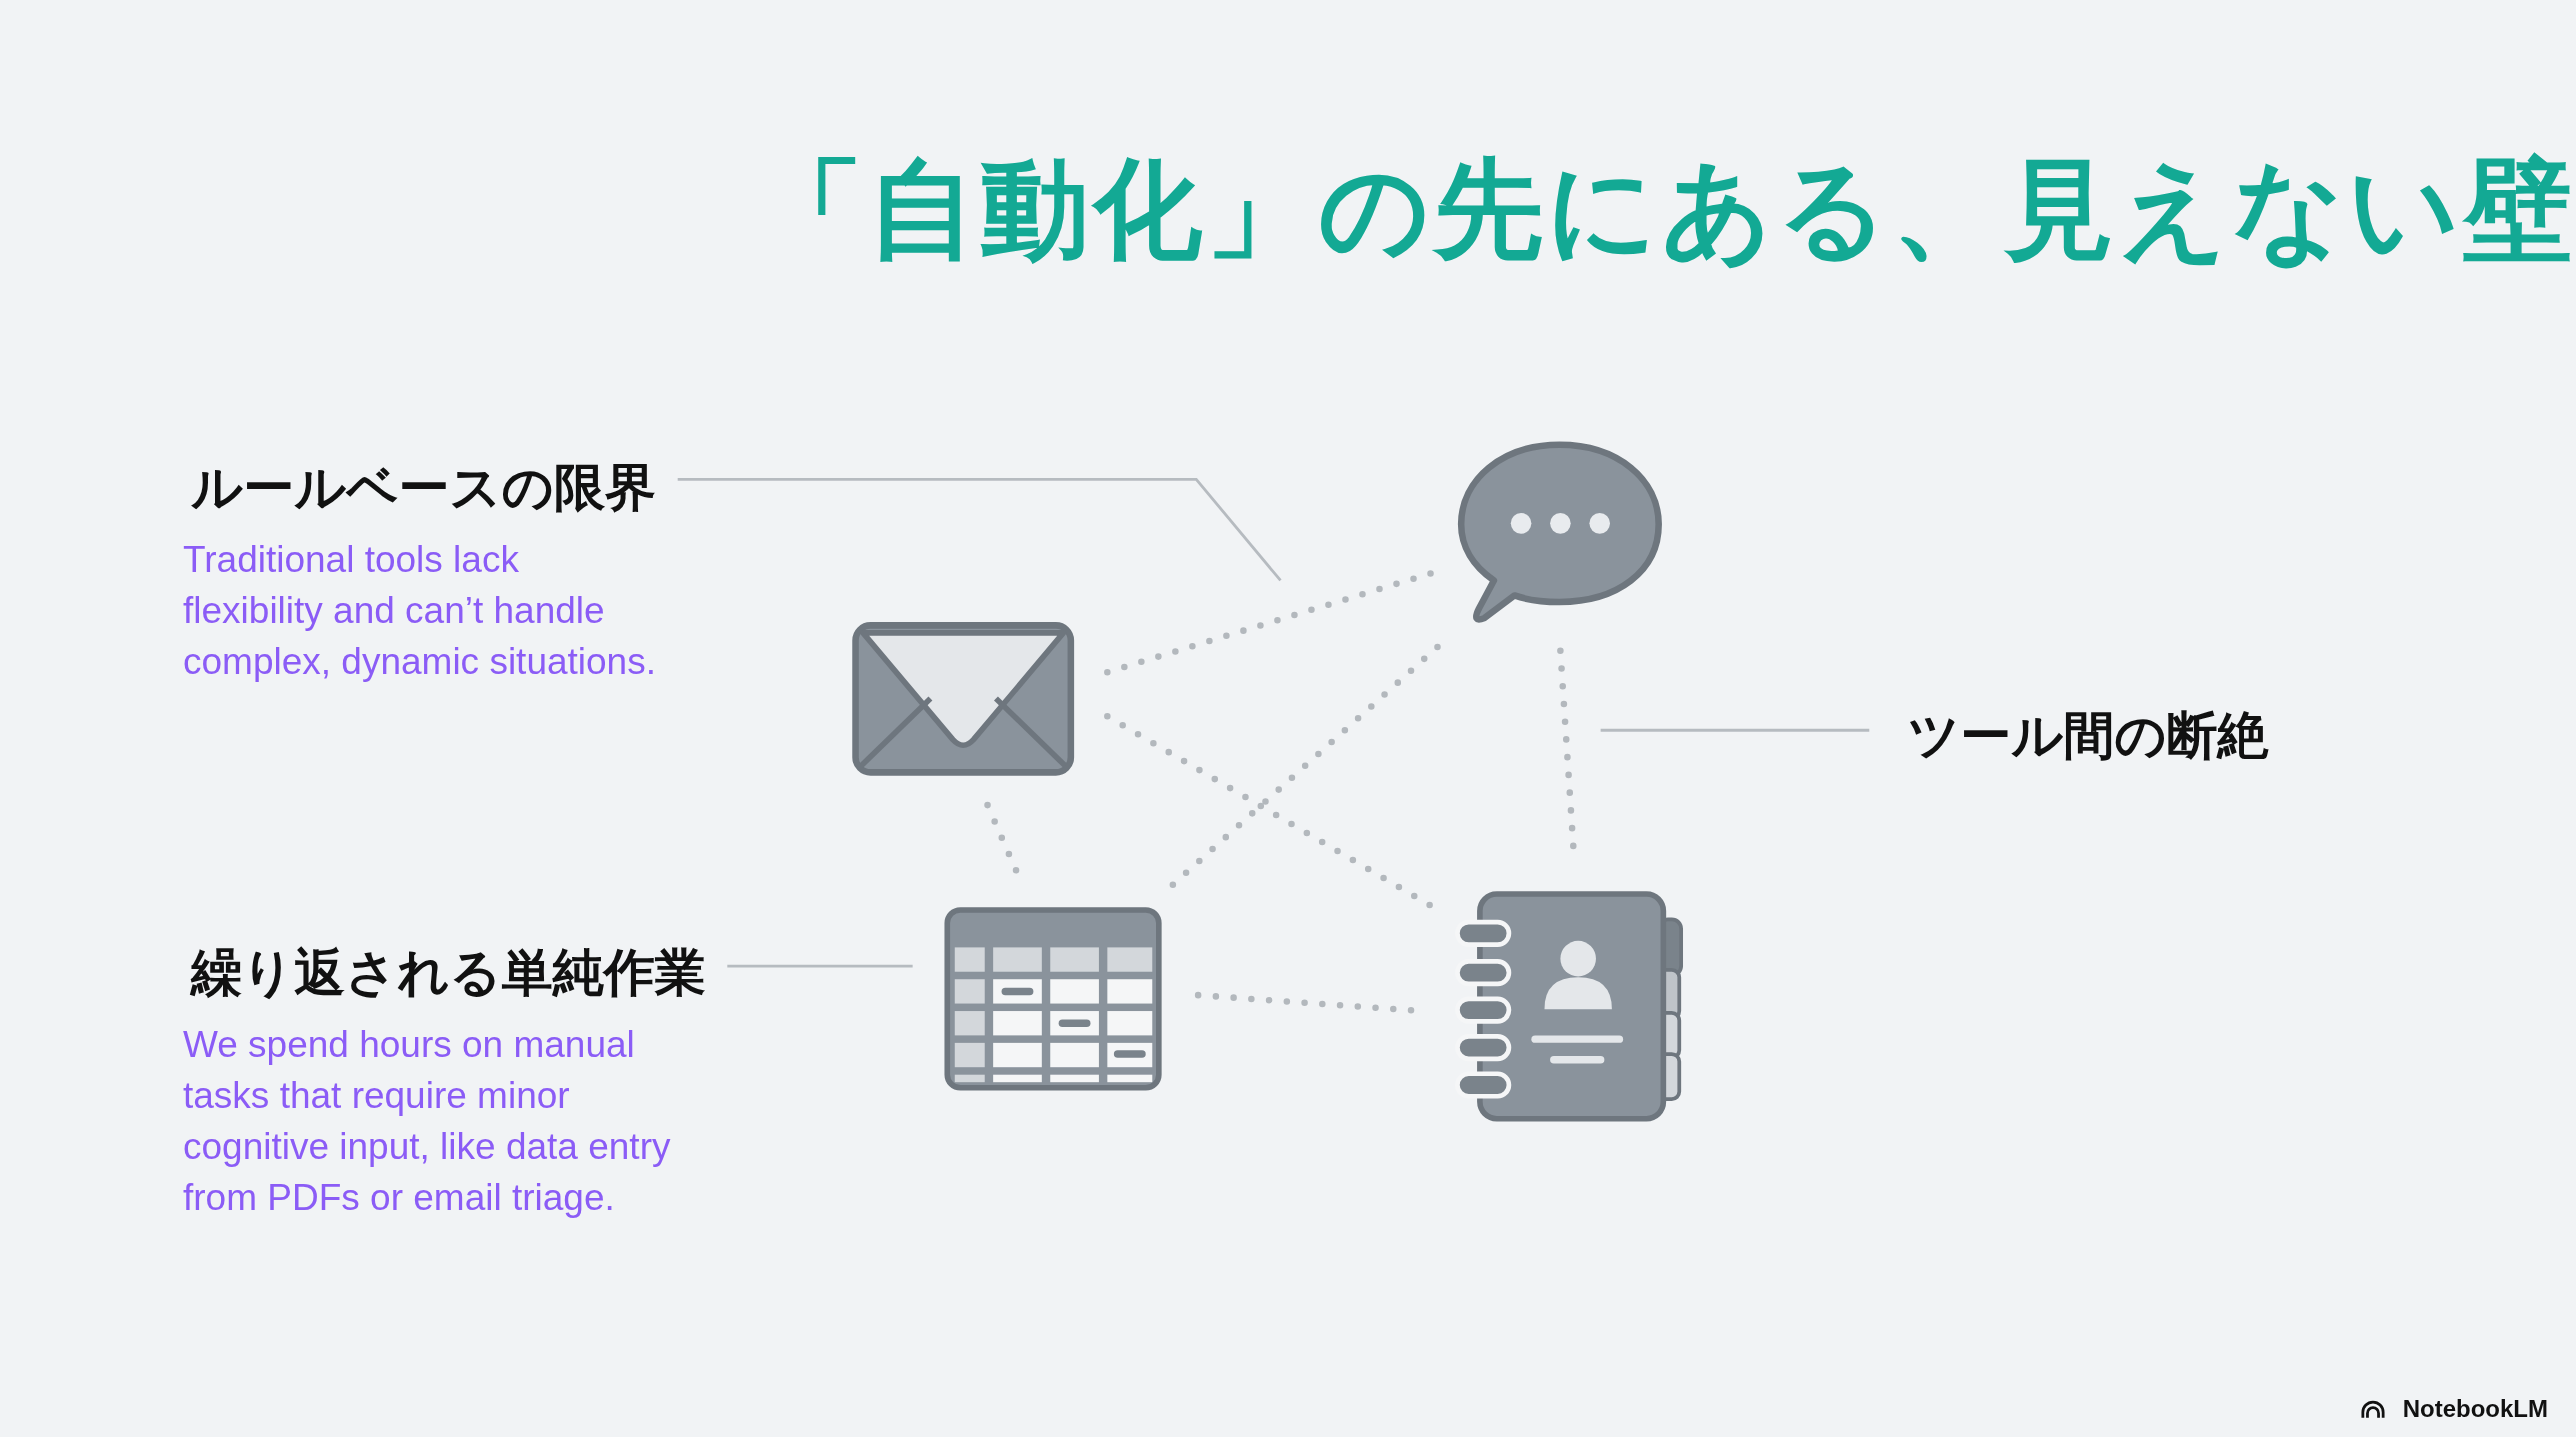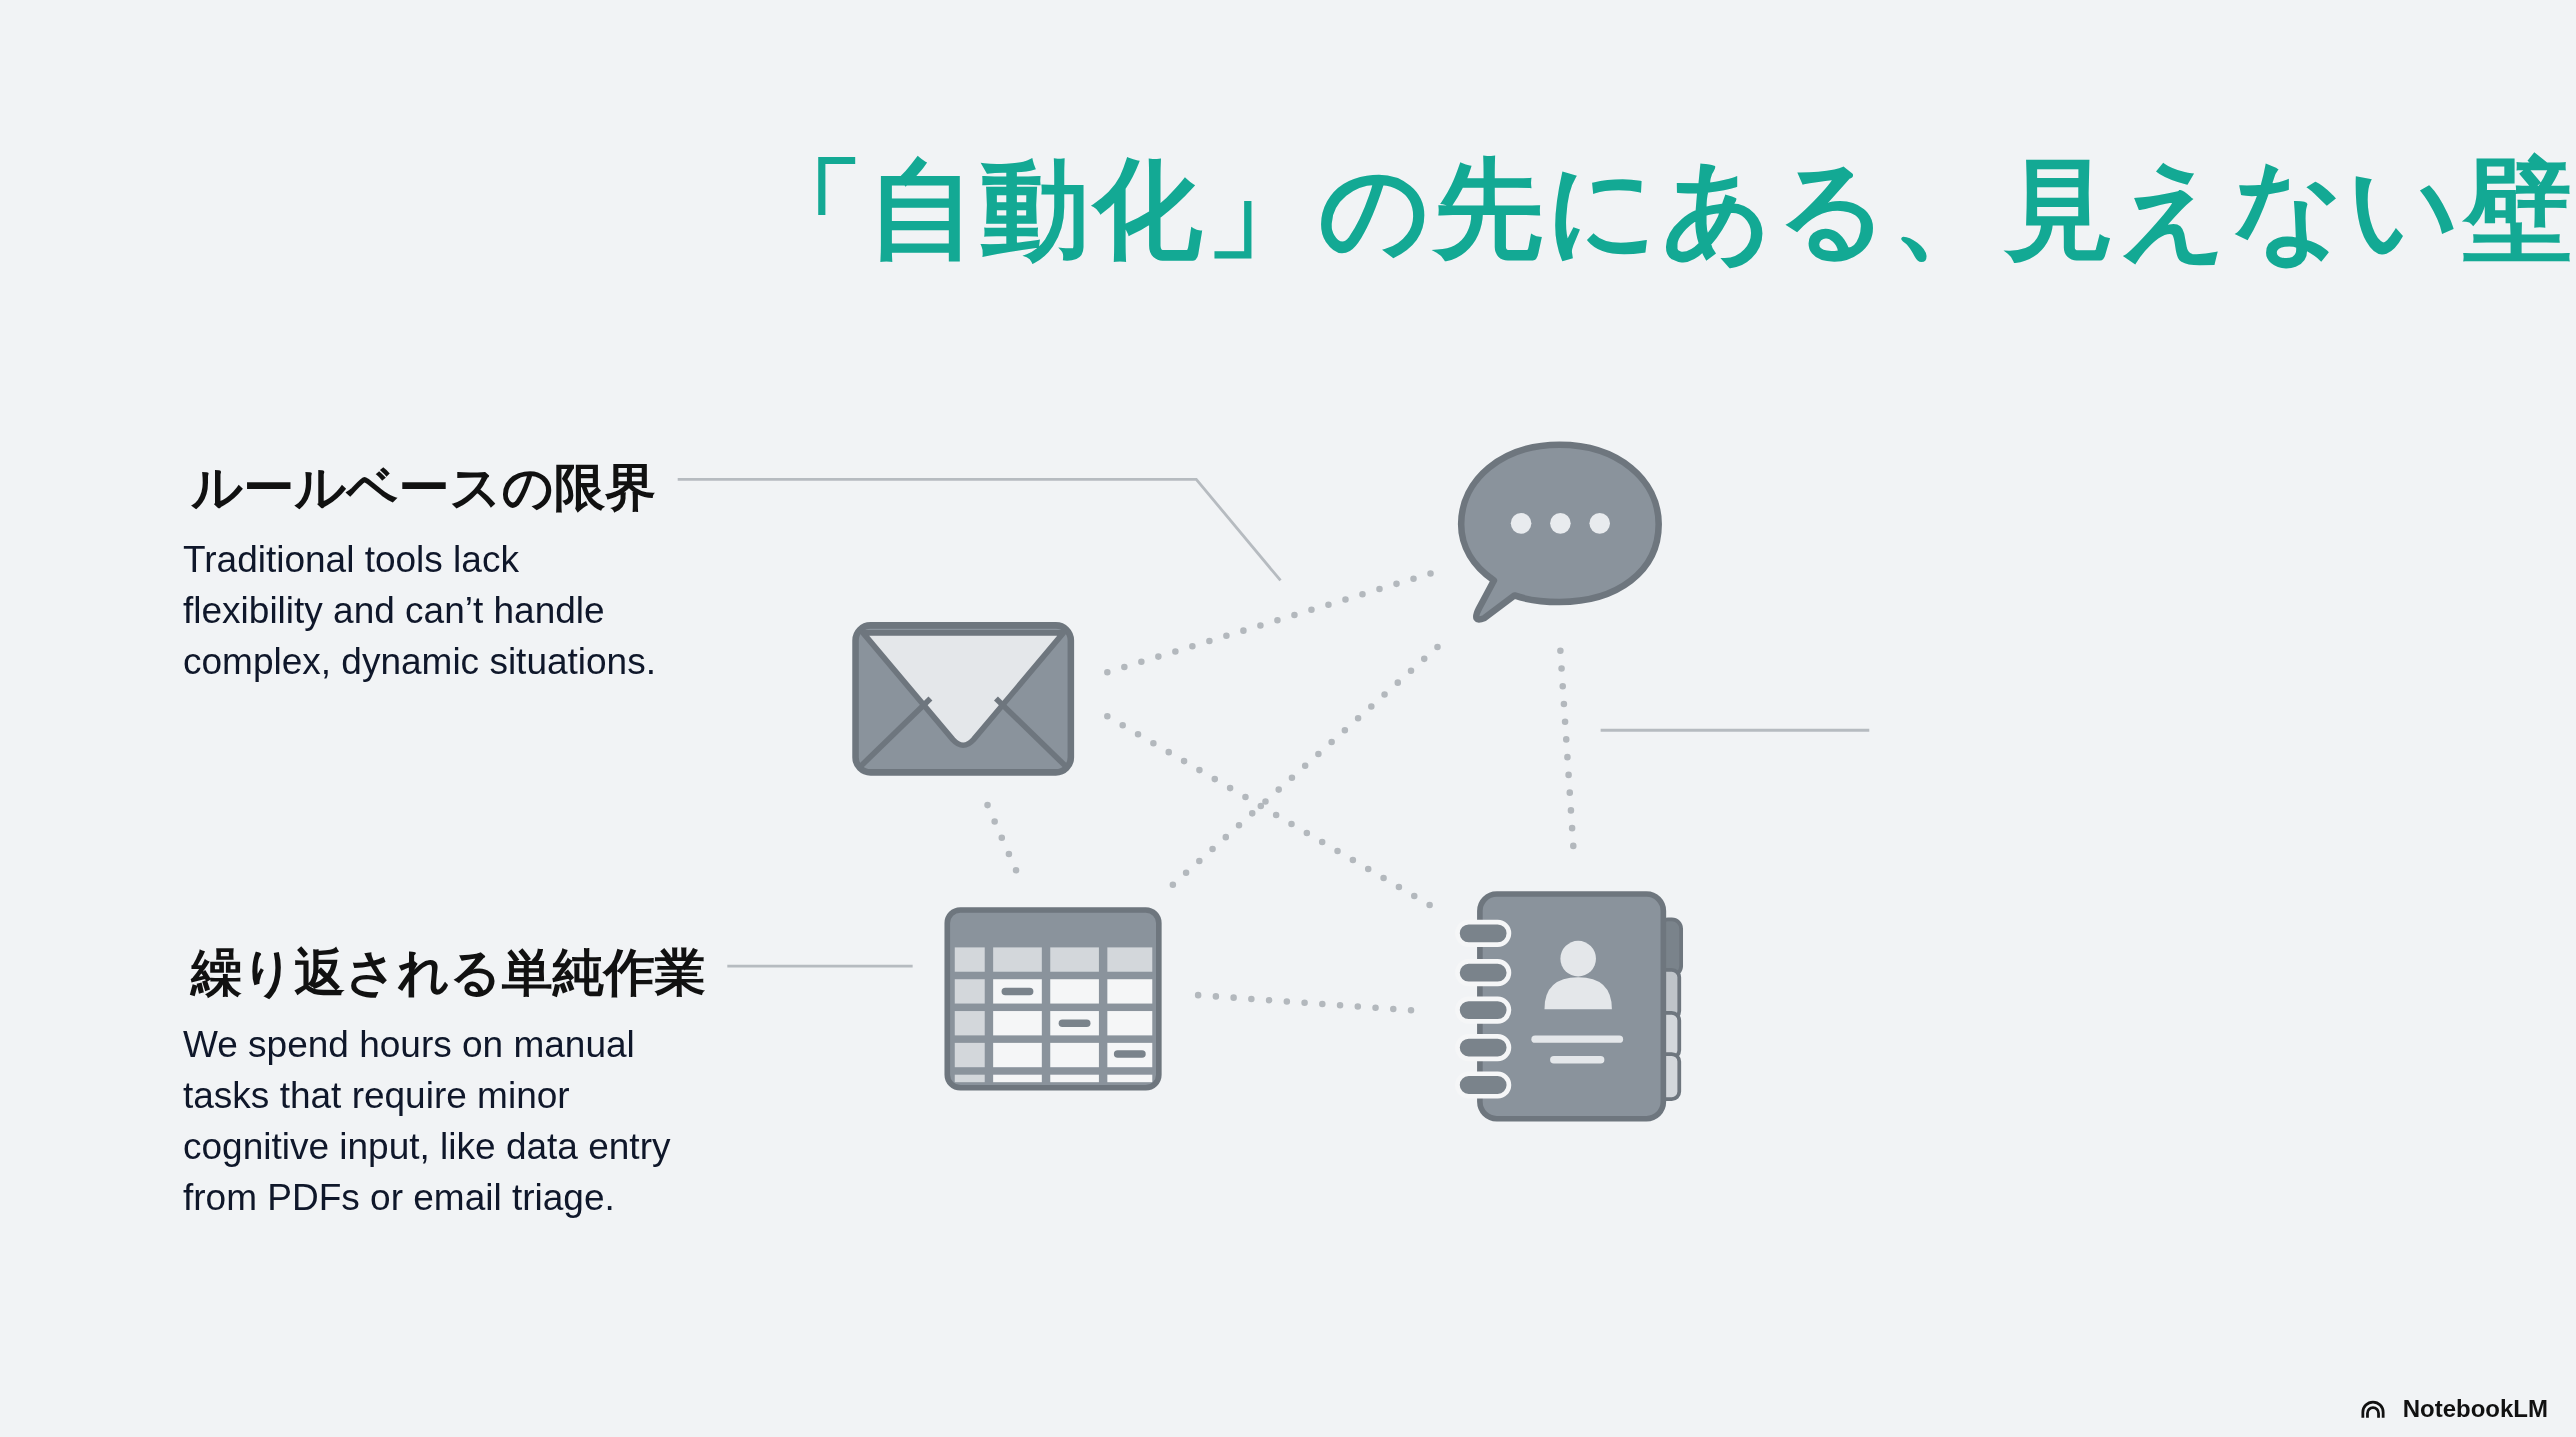"Traditional tools lack" .block p { color: #0f172a -> #8b5cf6 }
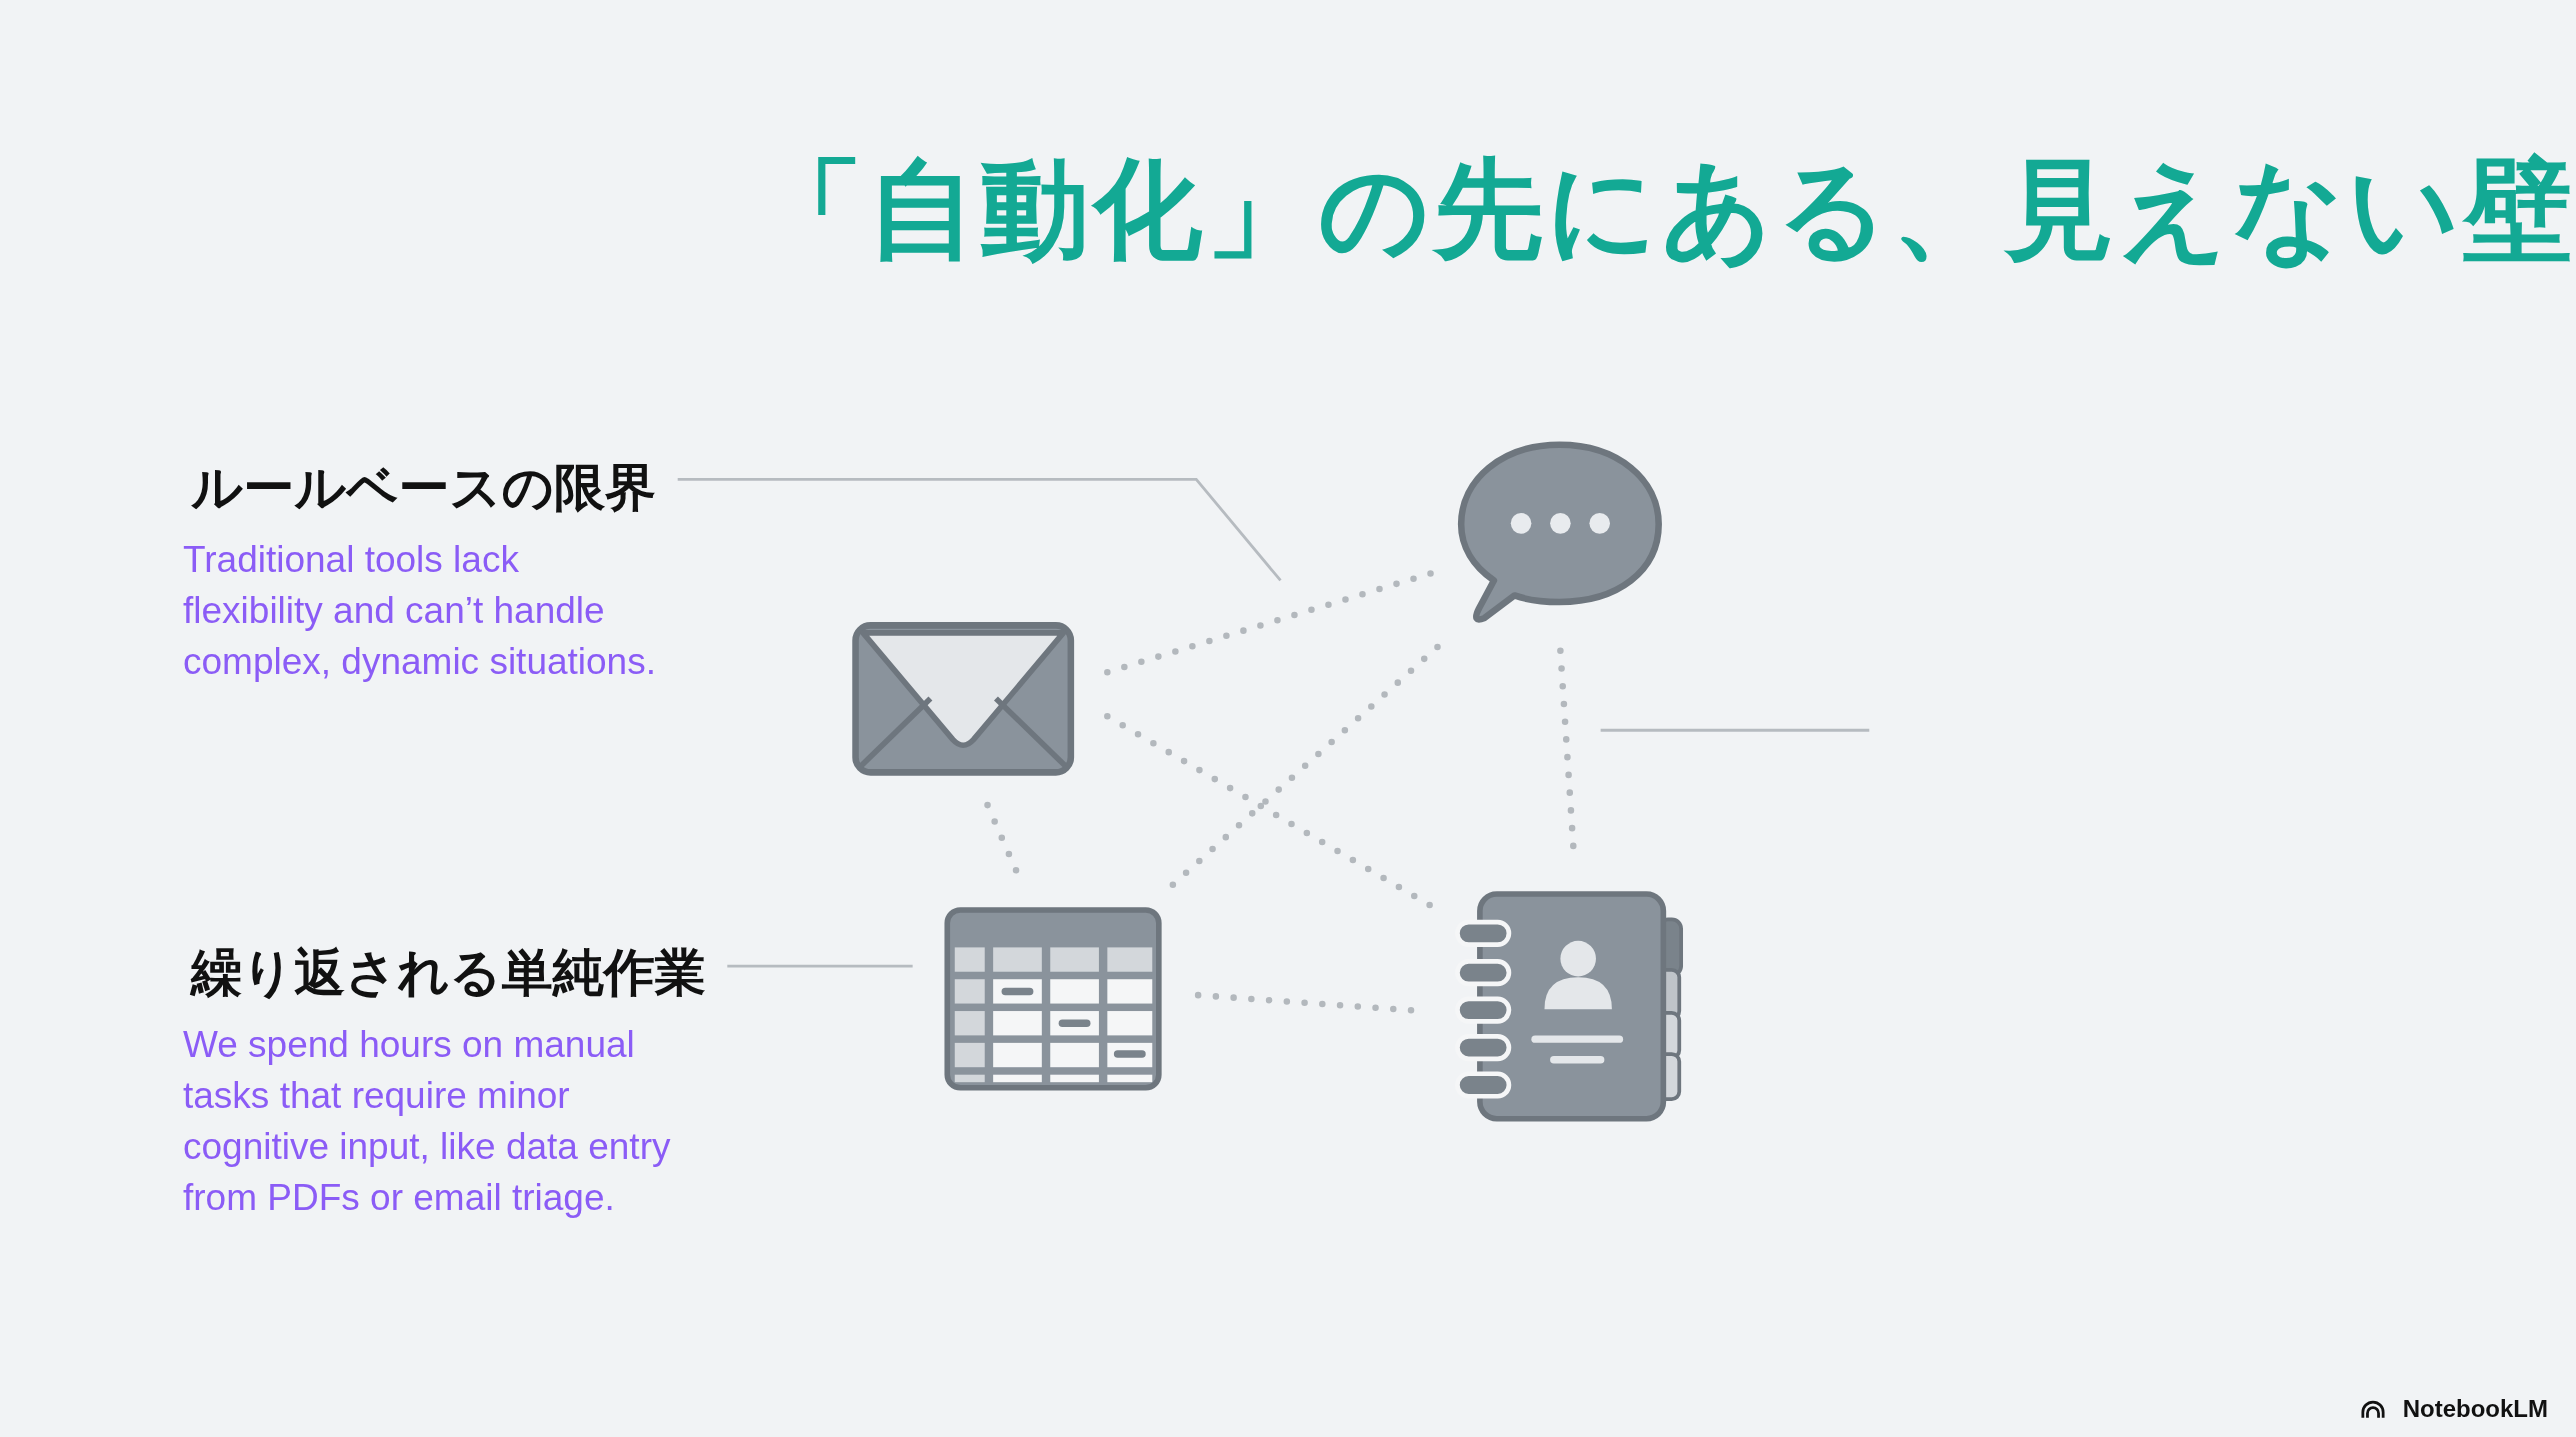"ツール間の断絶" h2 { html: none -> <h2>ツール間の断絶</h2> }
